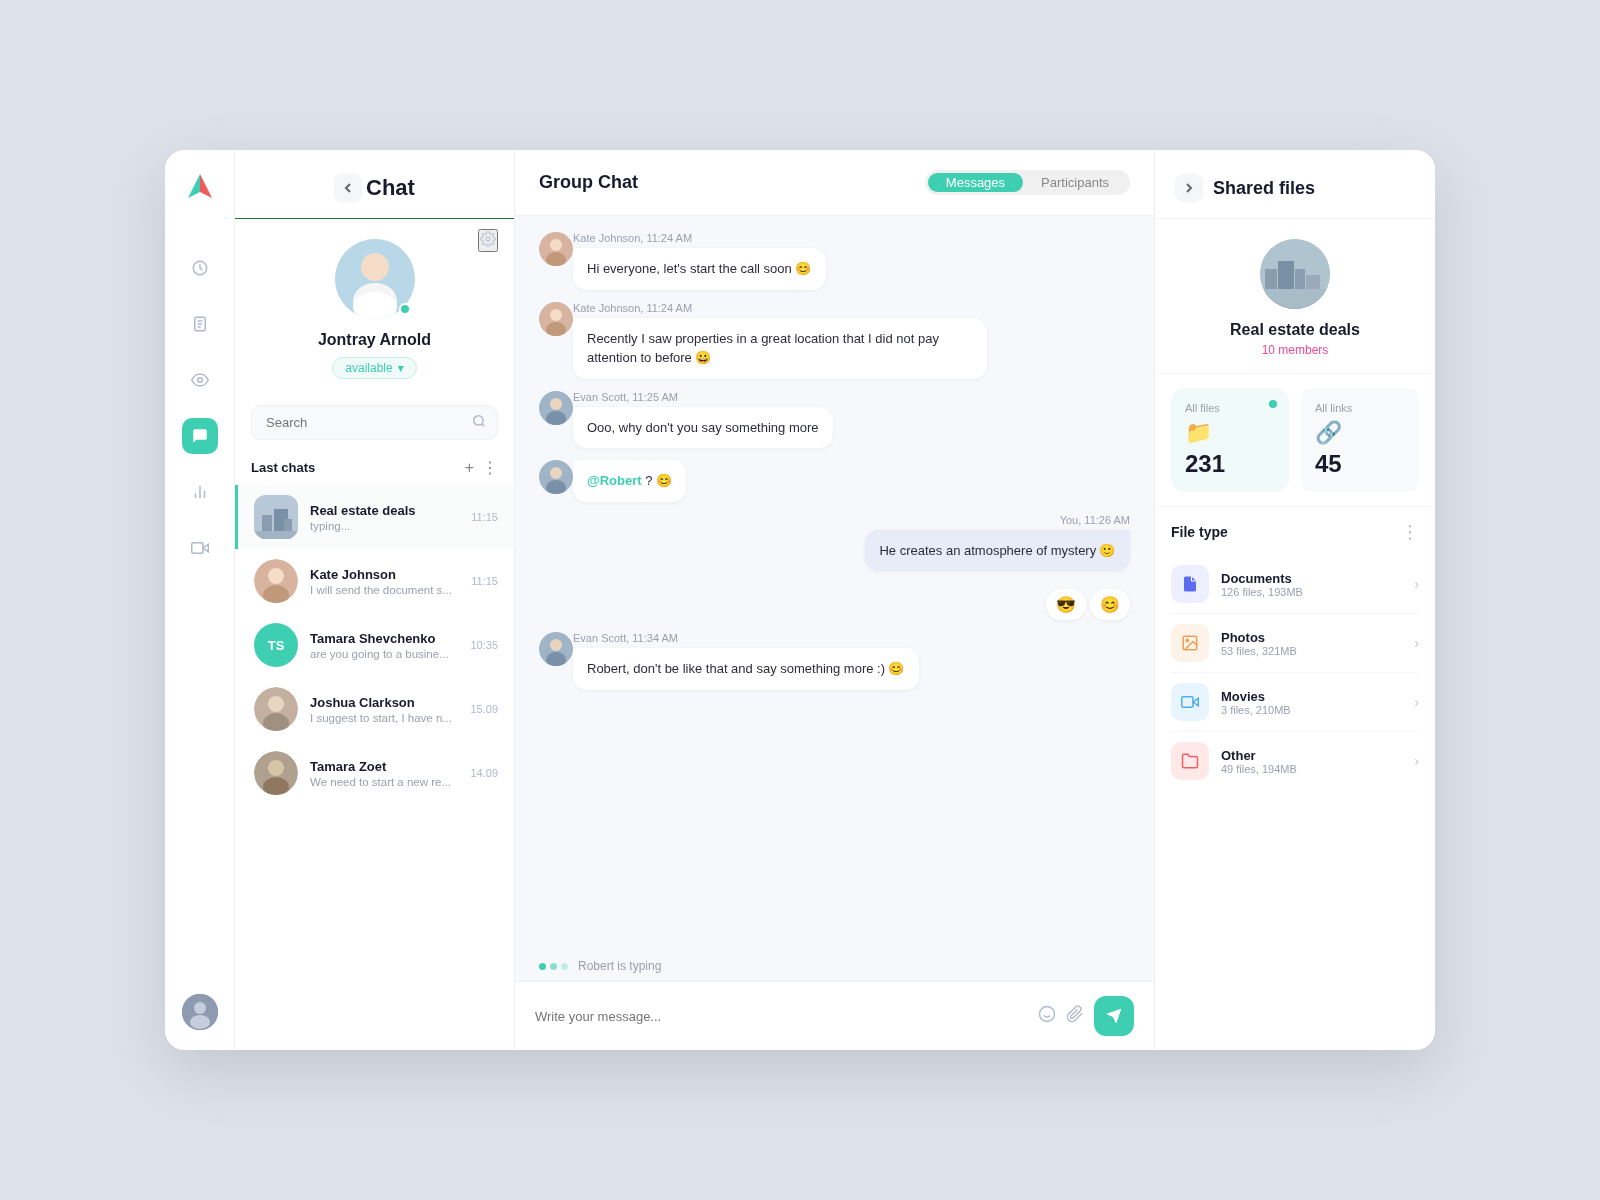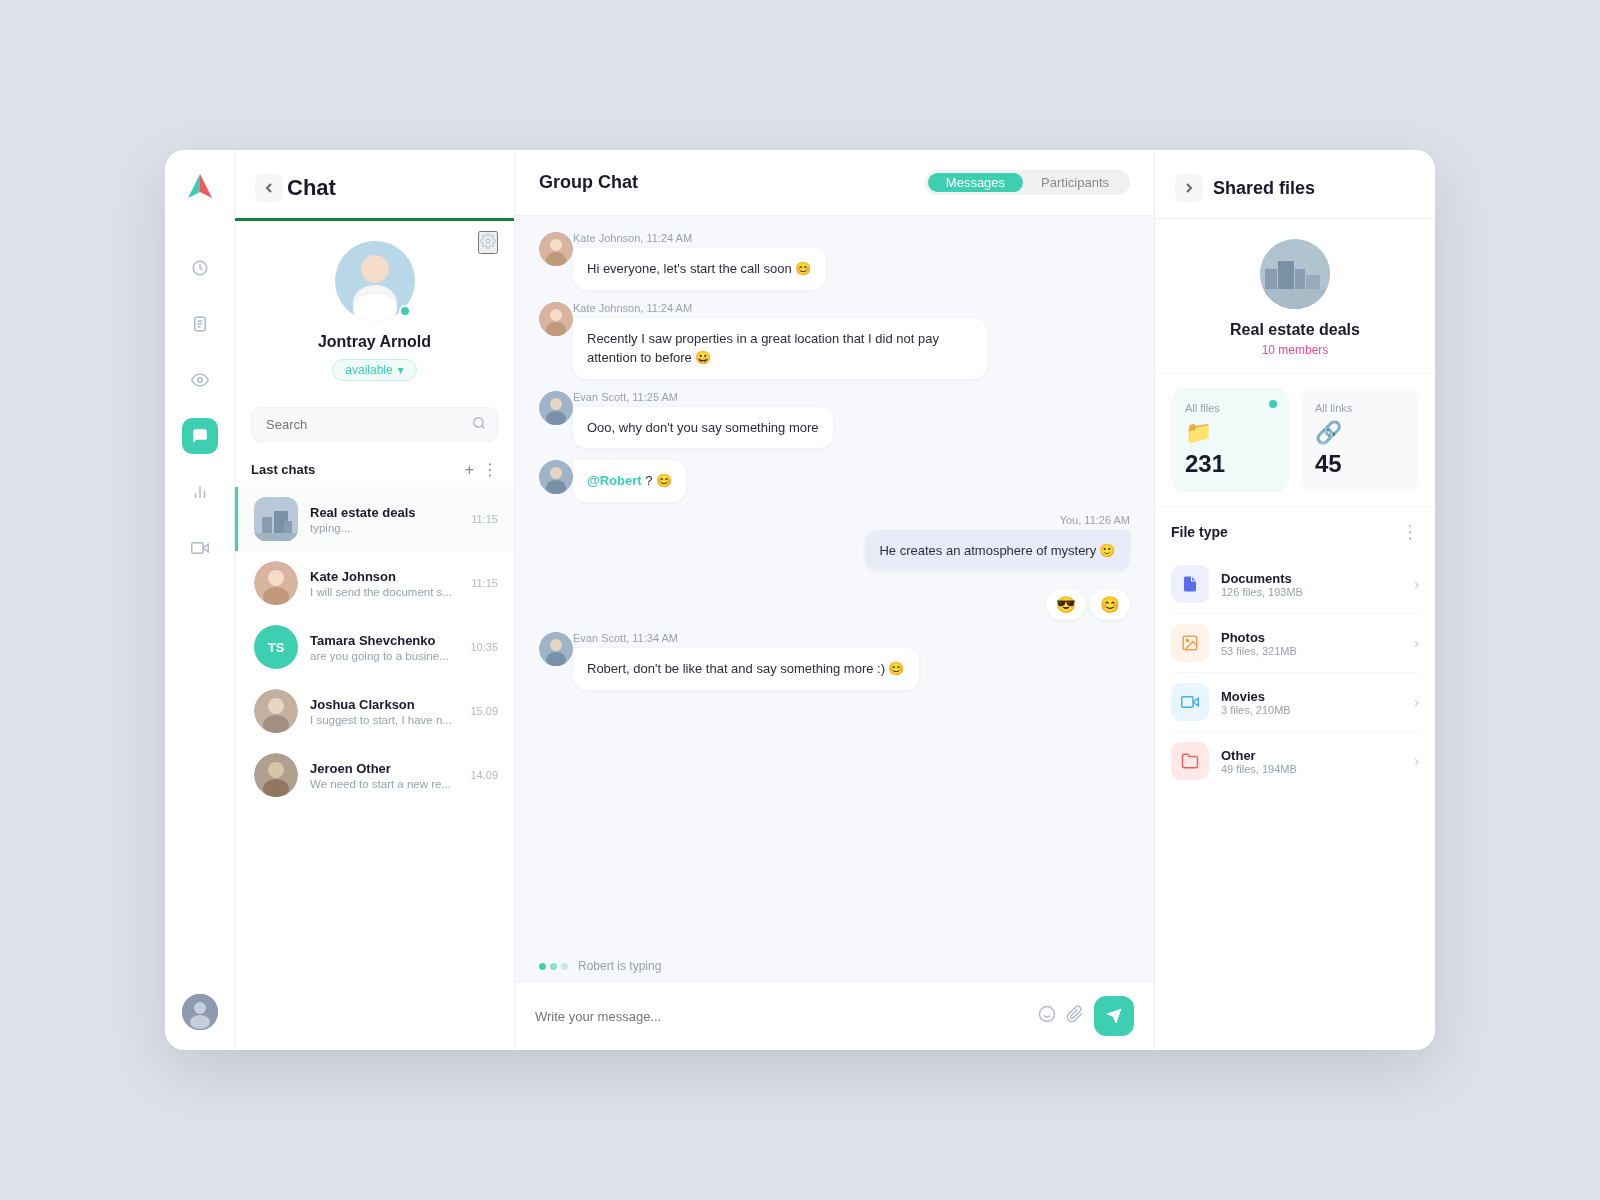"Chat" .left-panel-header { border-bottom: 3px solid #15803d -> 1px solid #15803d; justify-content: none -> center }
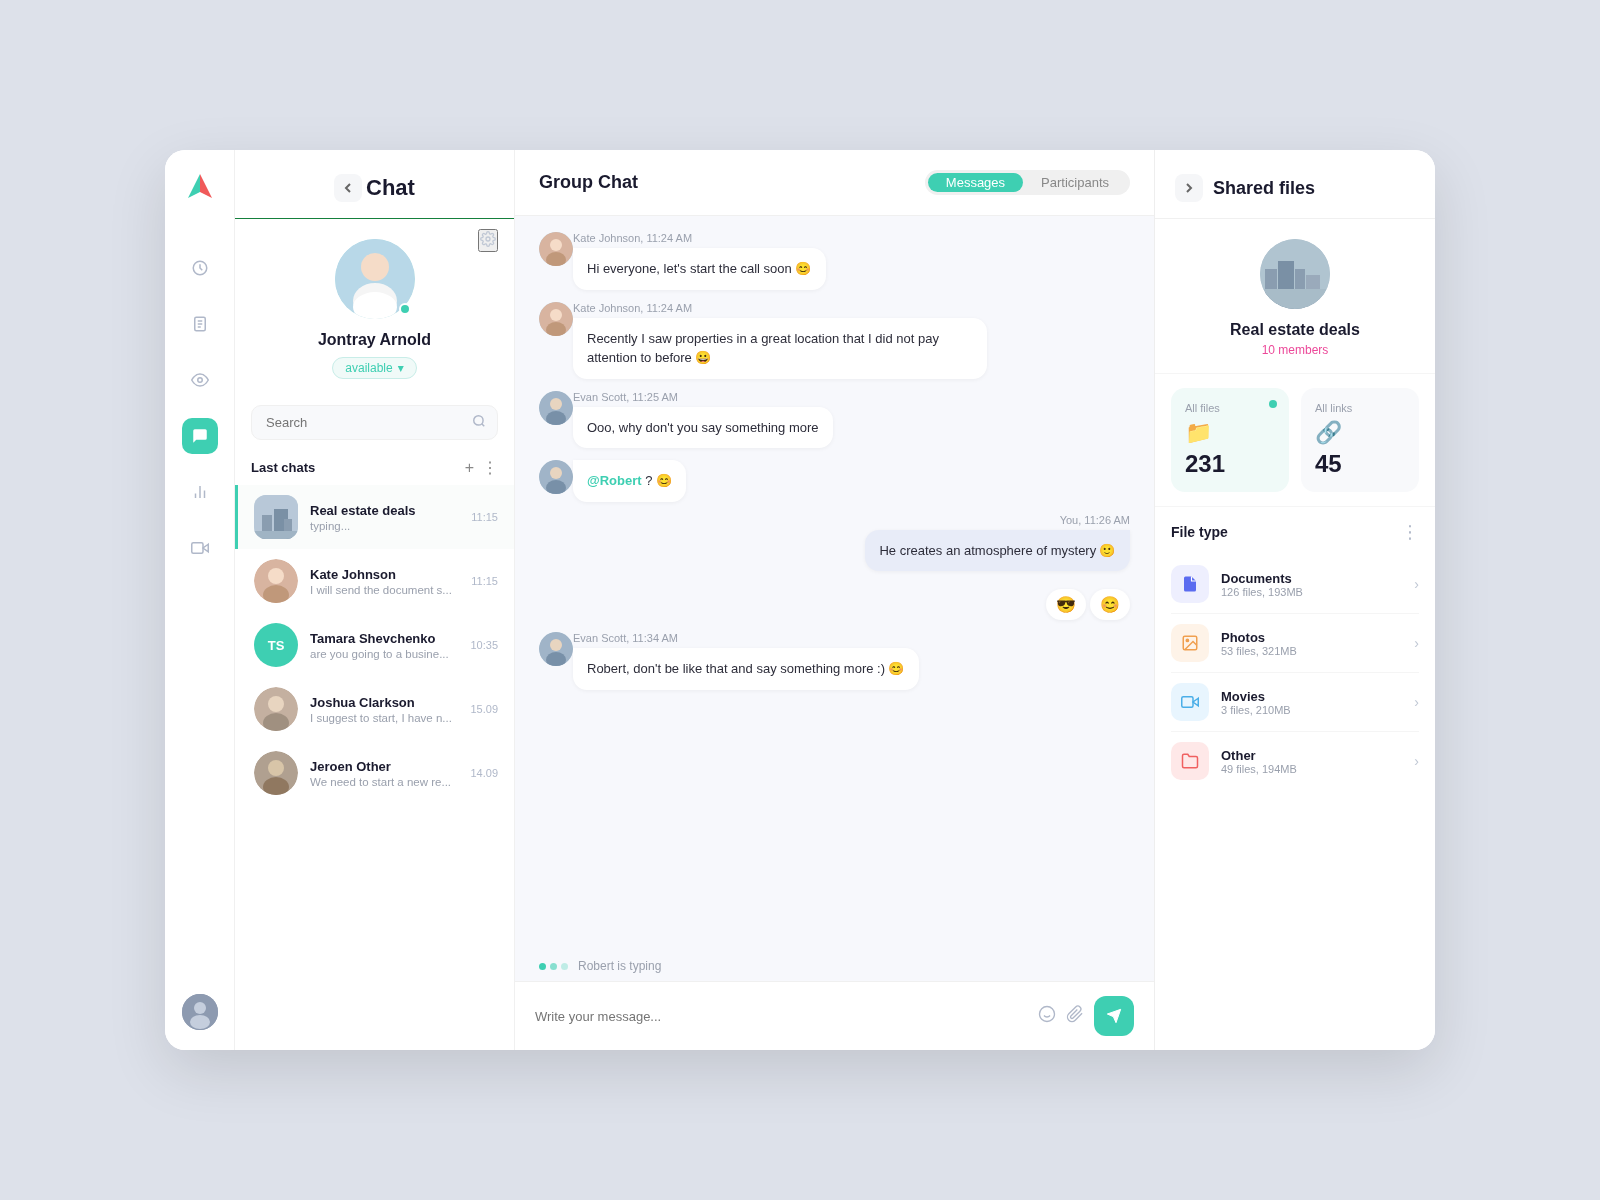"Jeroen Other" div.chat-name { text: Jeroen Other -> Tamara Zoet }
